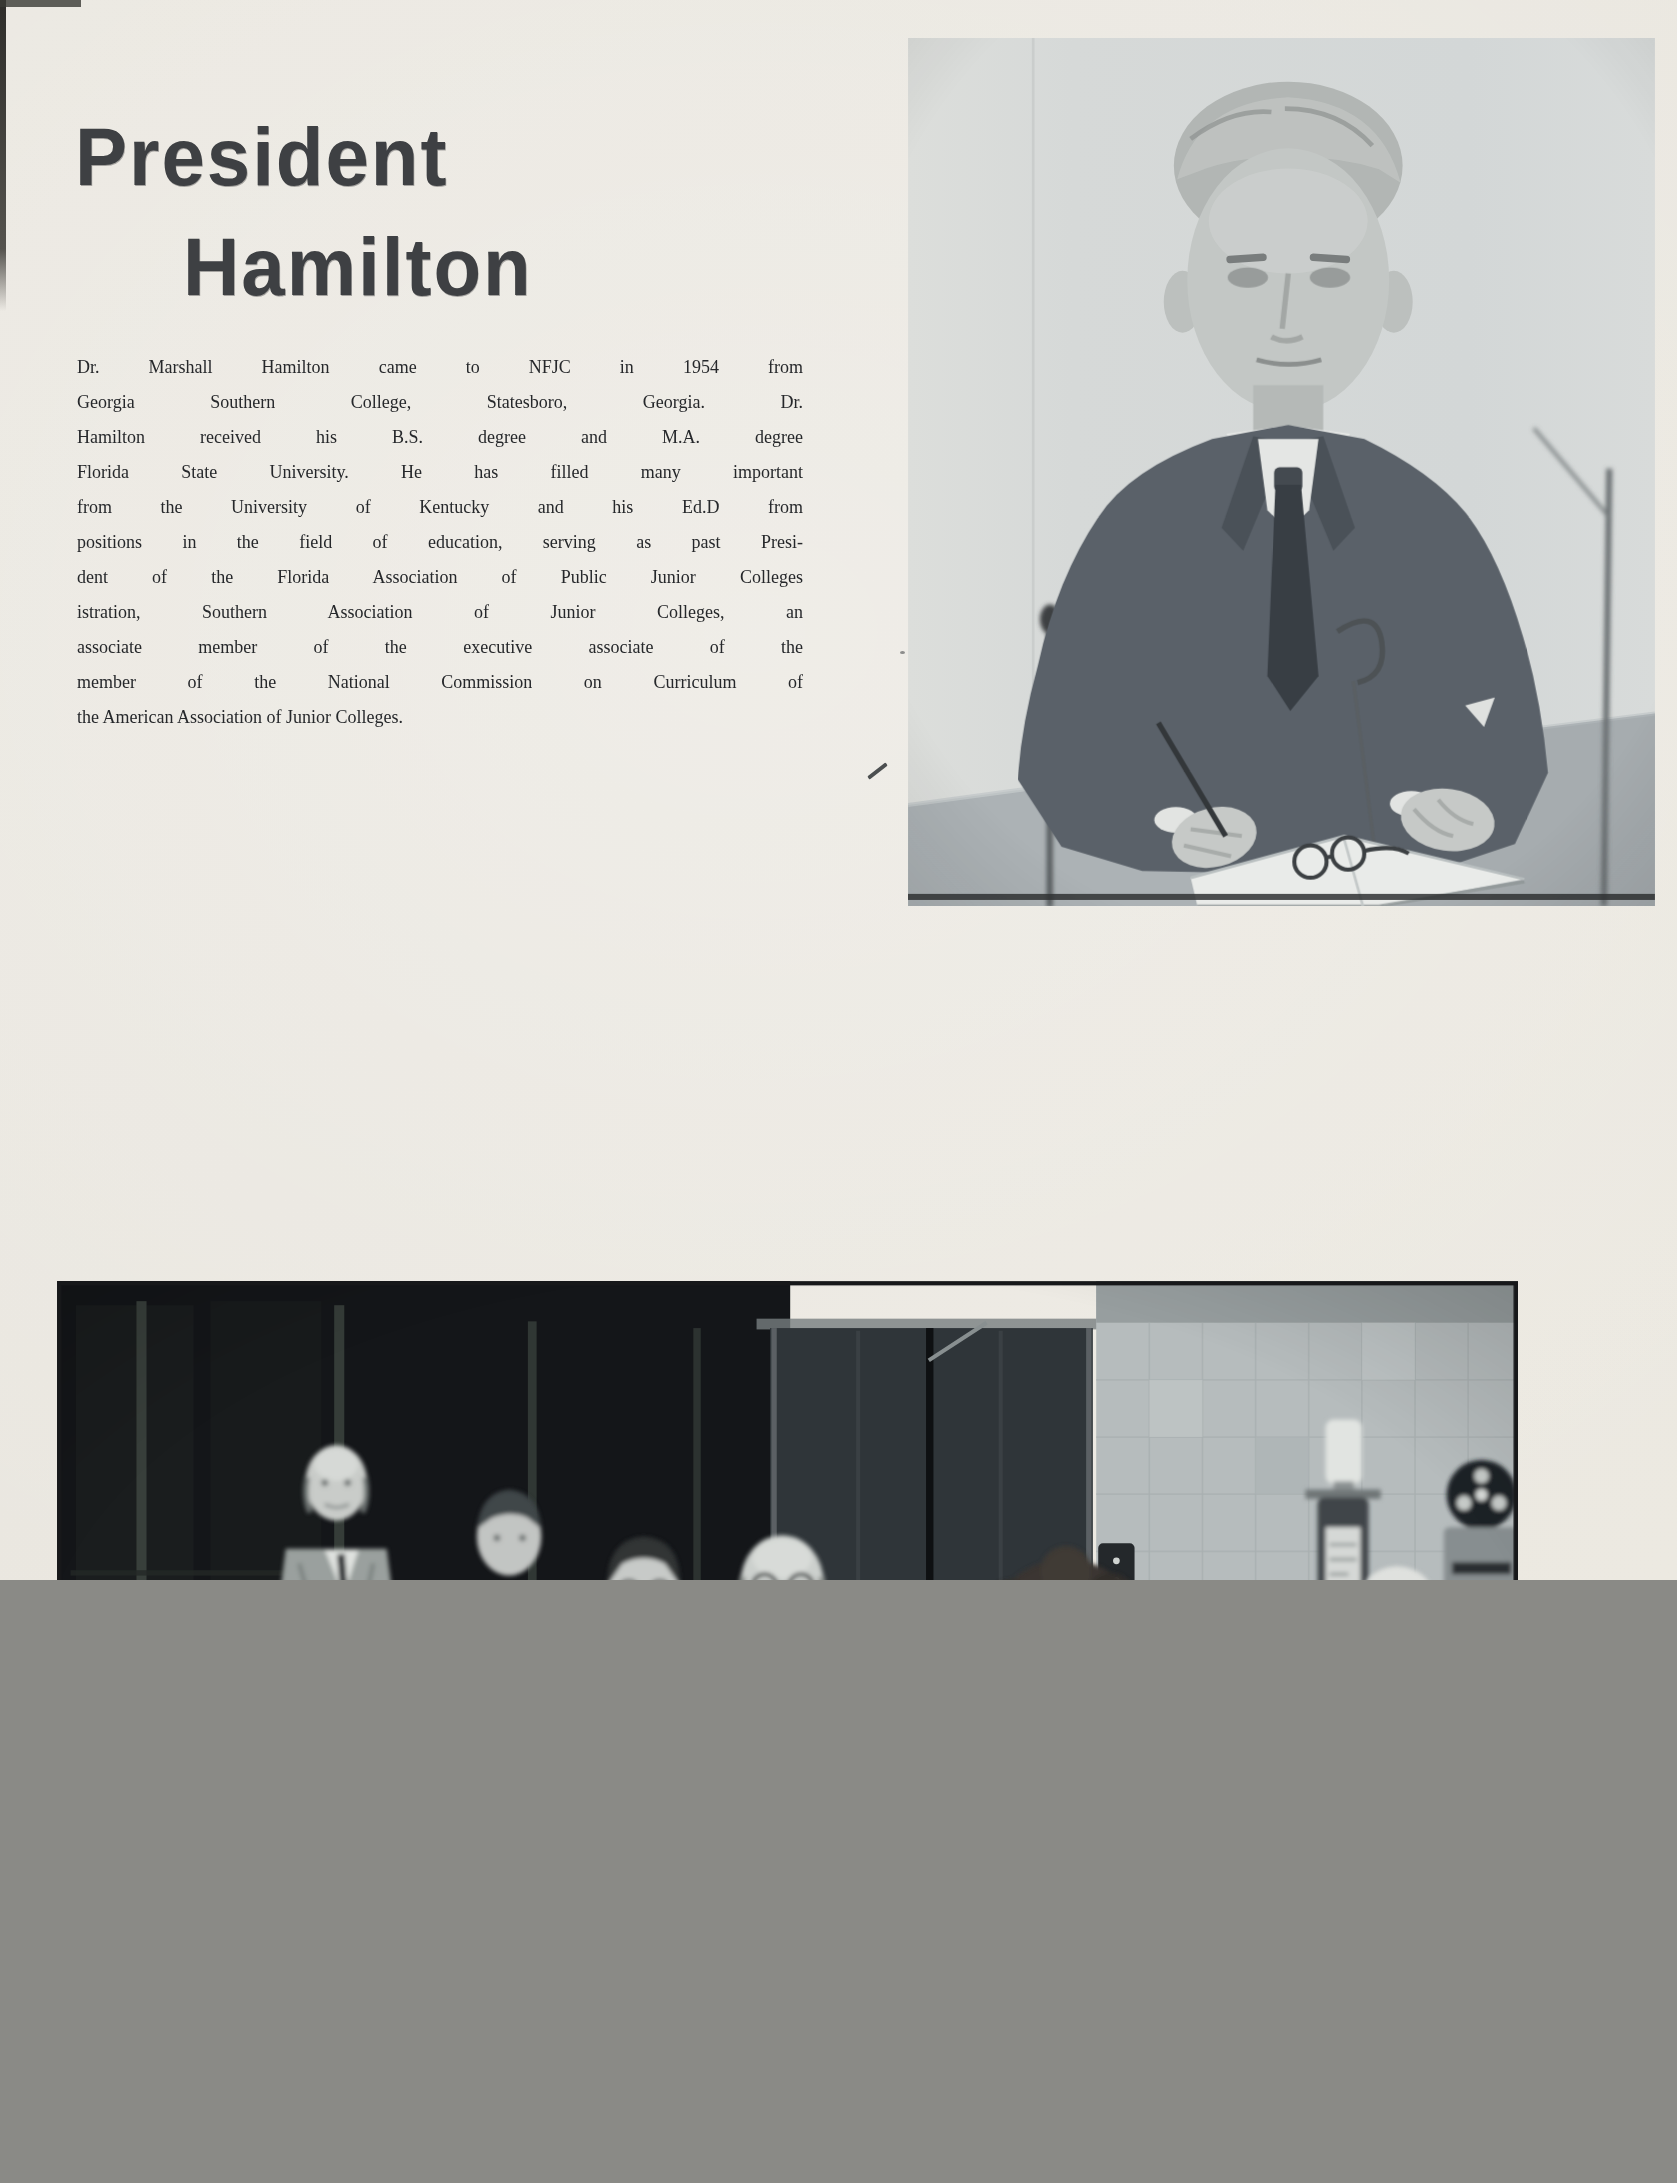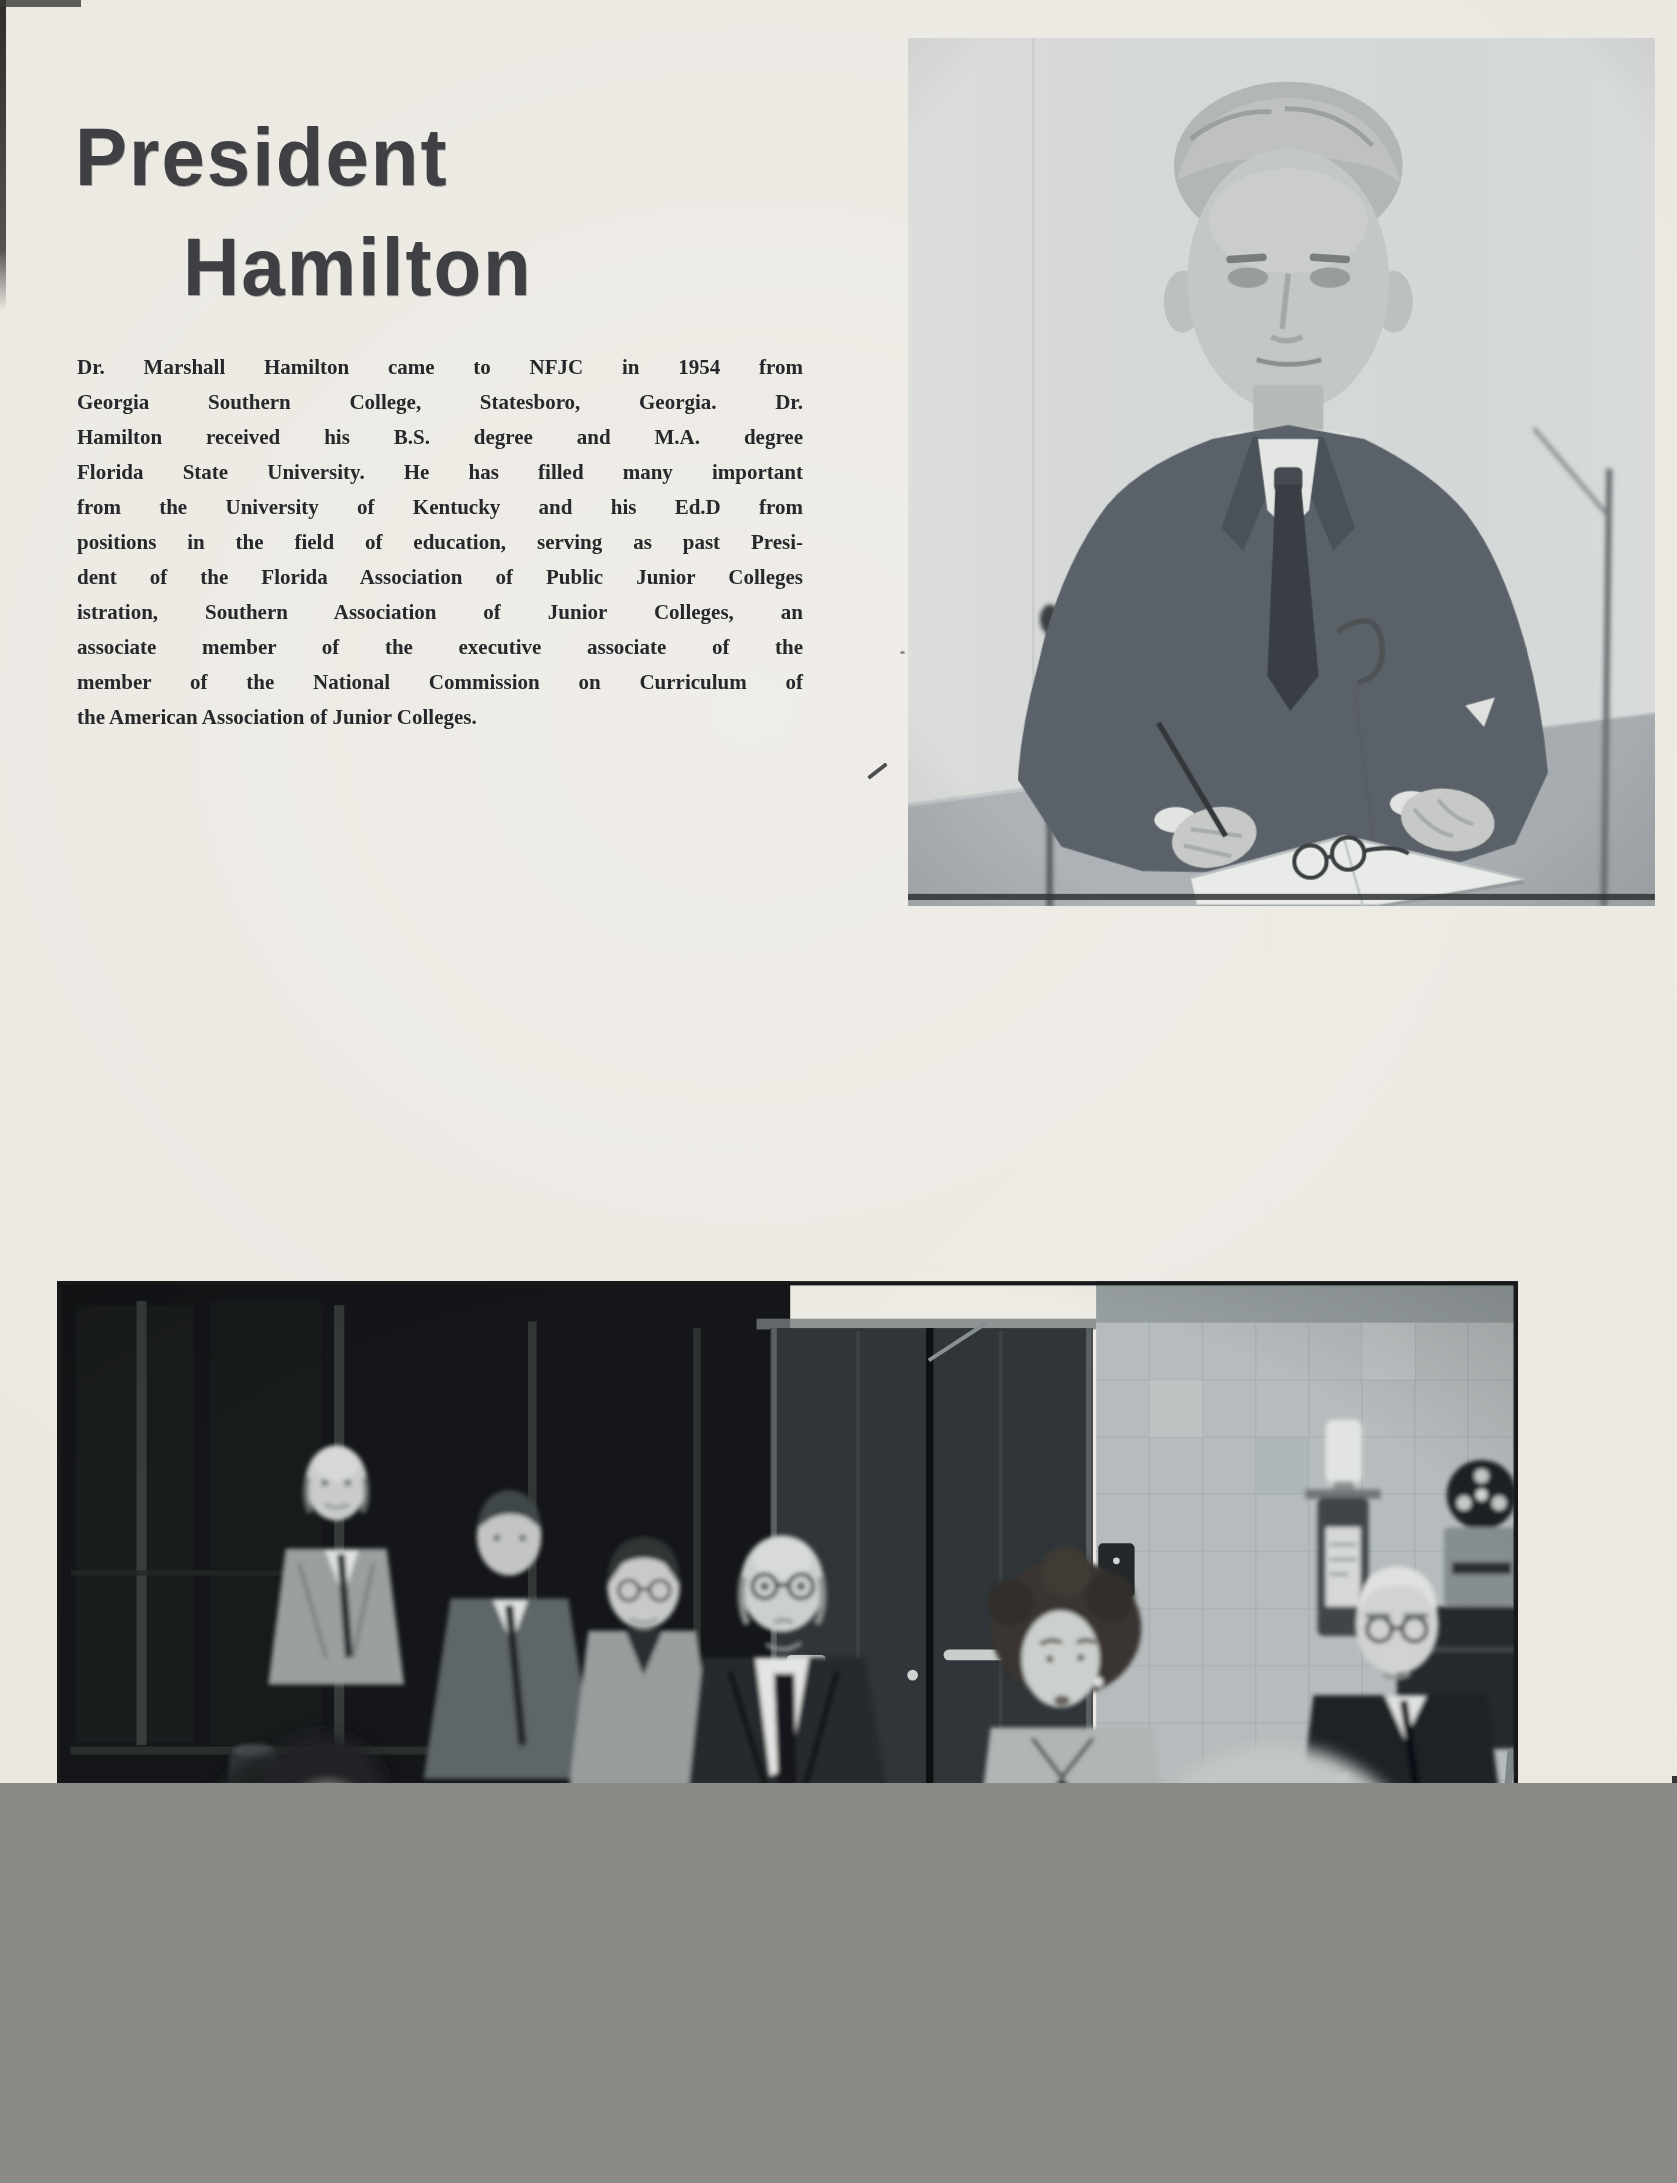"President" .page { height: 1783px -> 1580px }
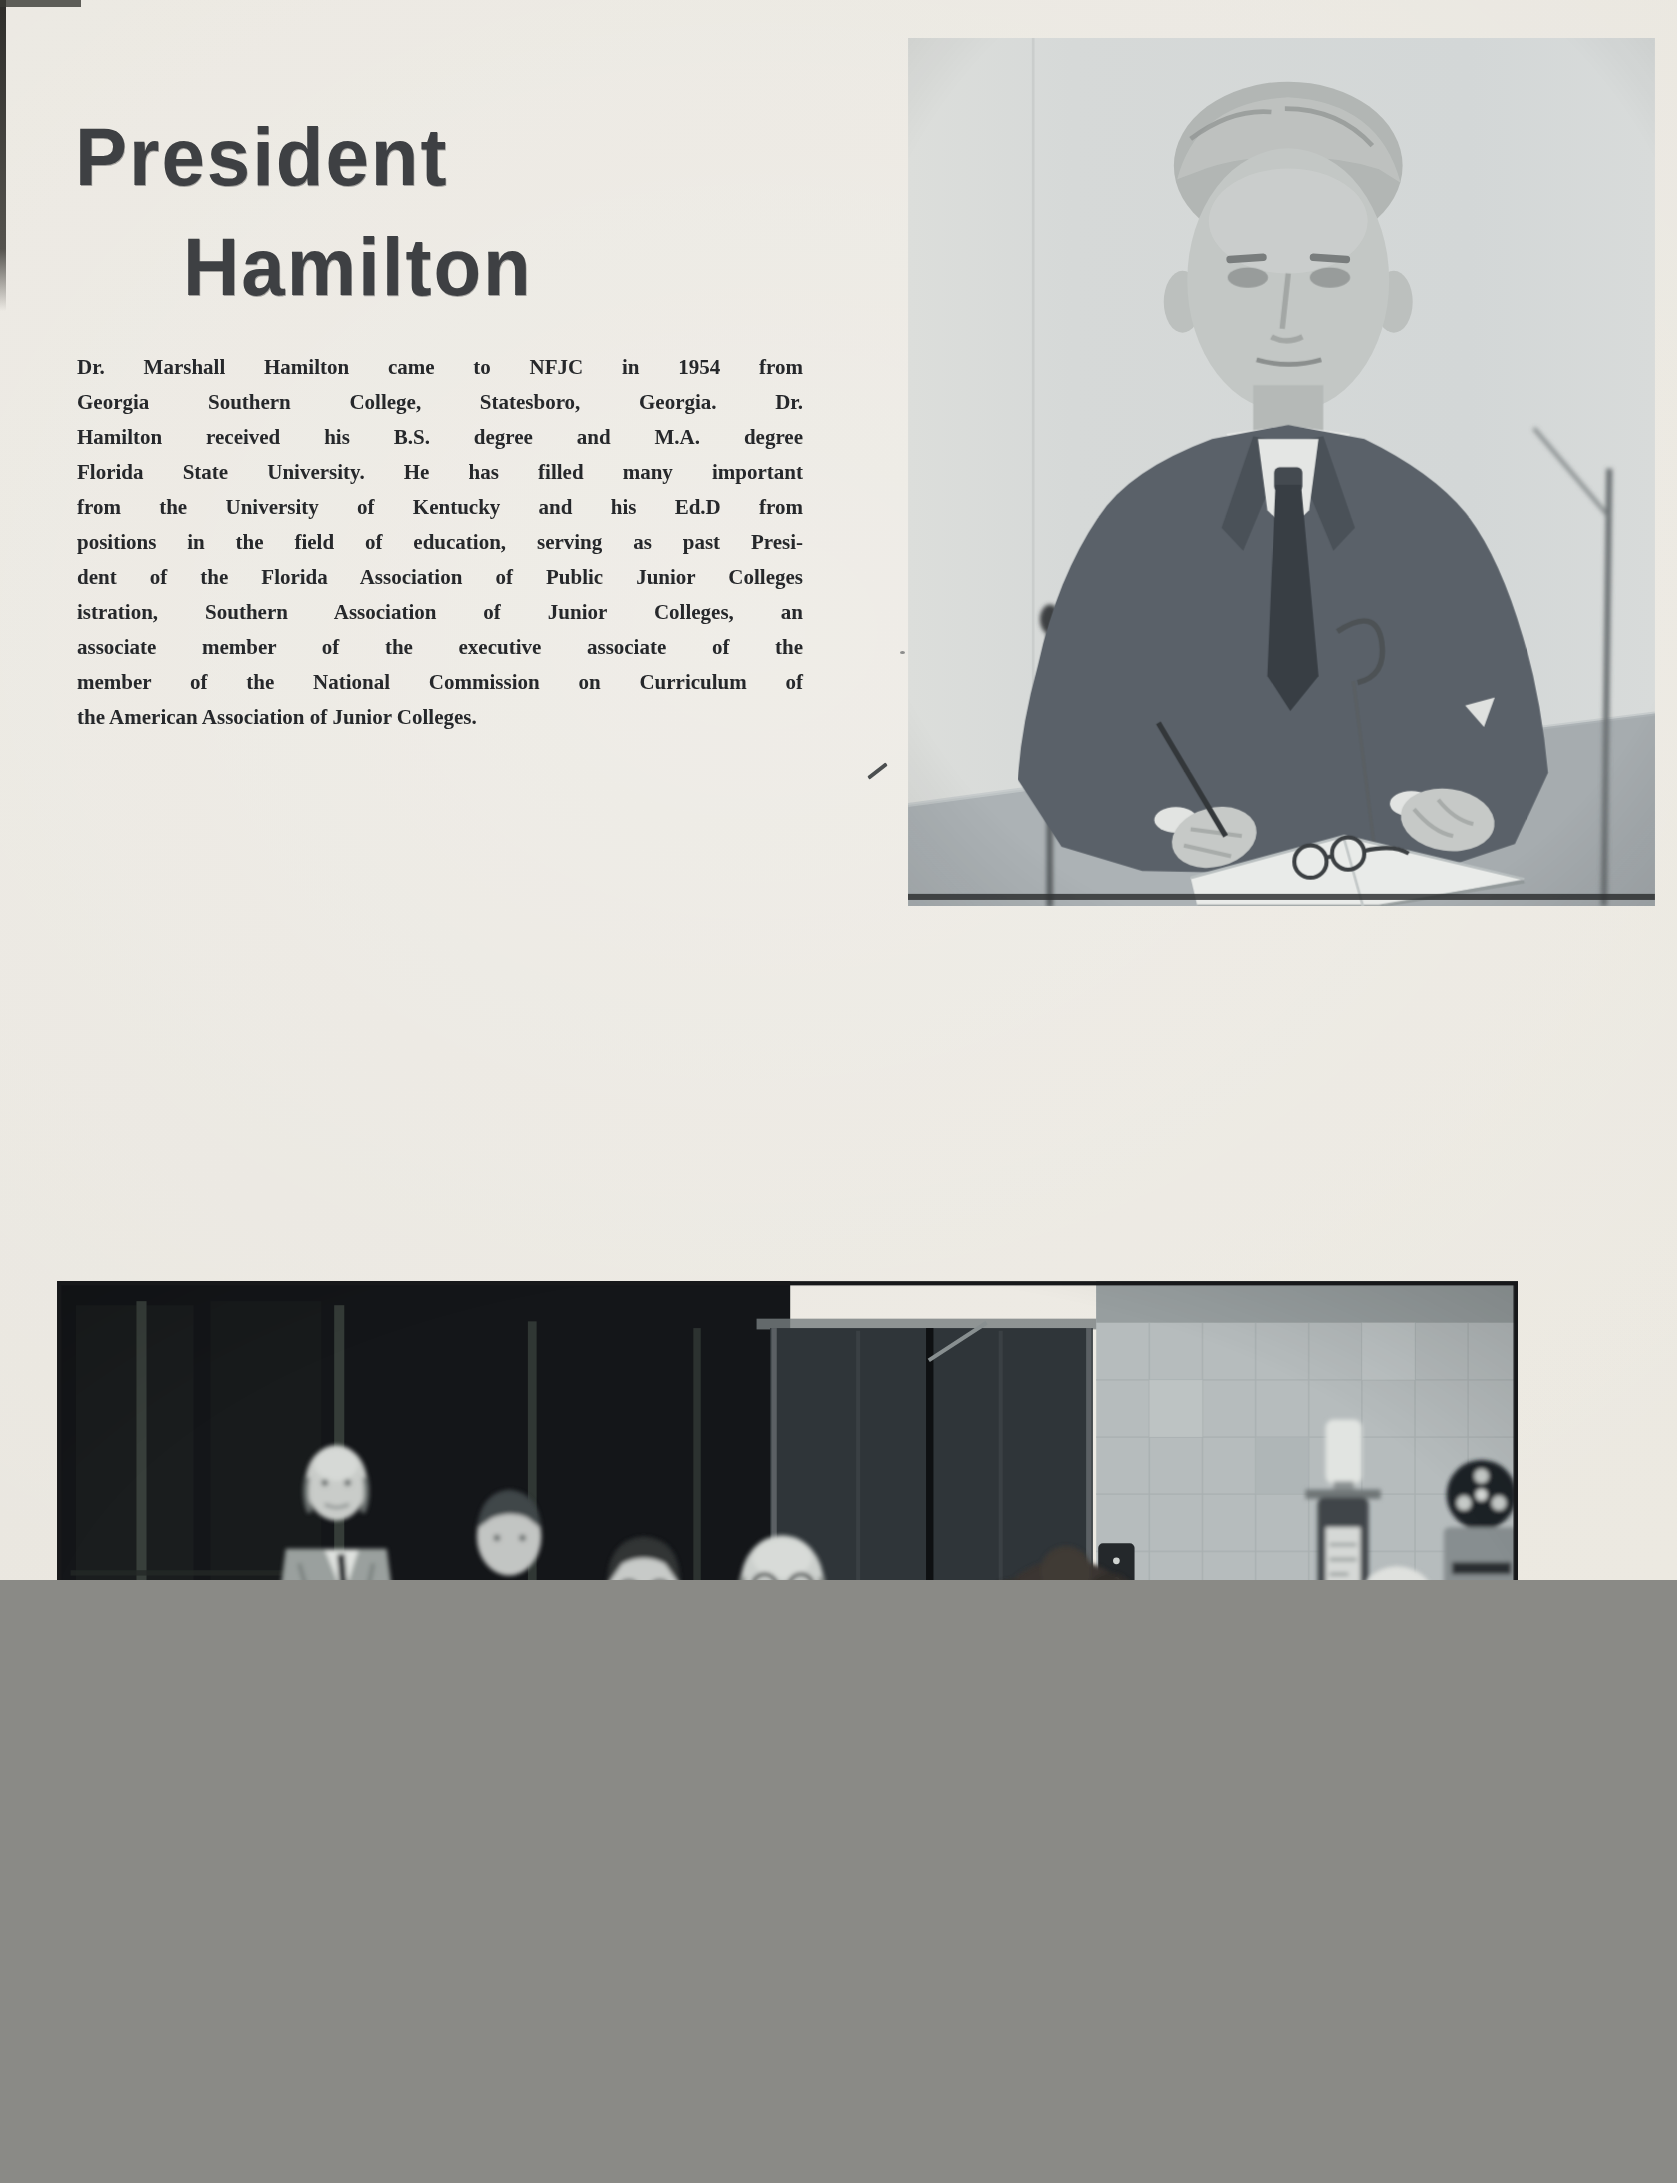"Dr. Marshall Hamilton came to" .paragraph { font-size: 21px -> 18px; font-weight: bold -> none }
